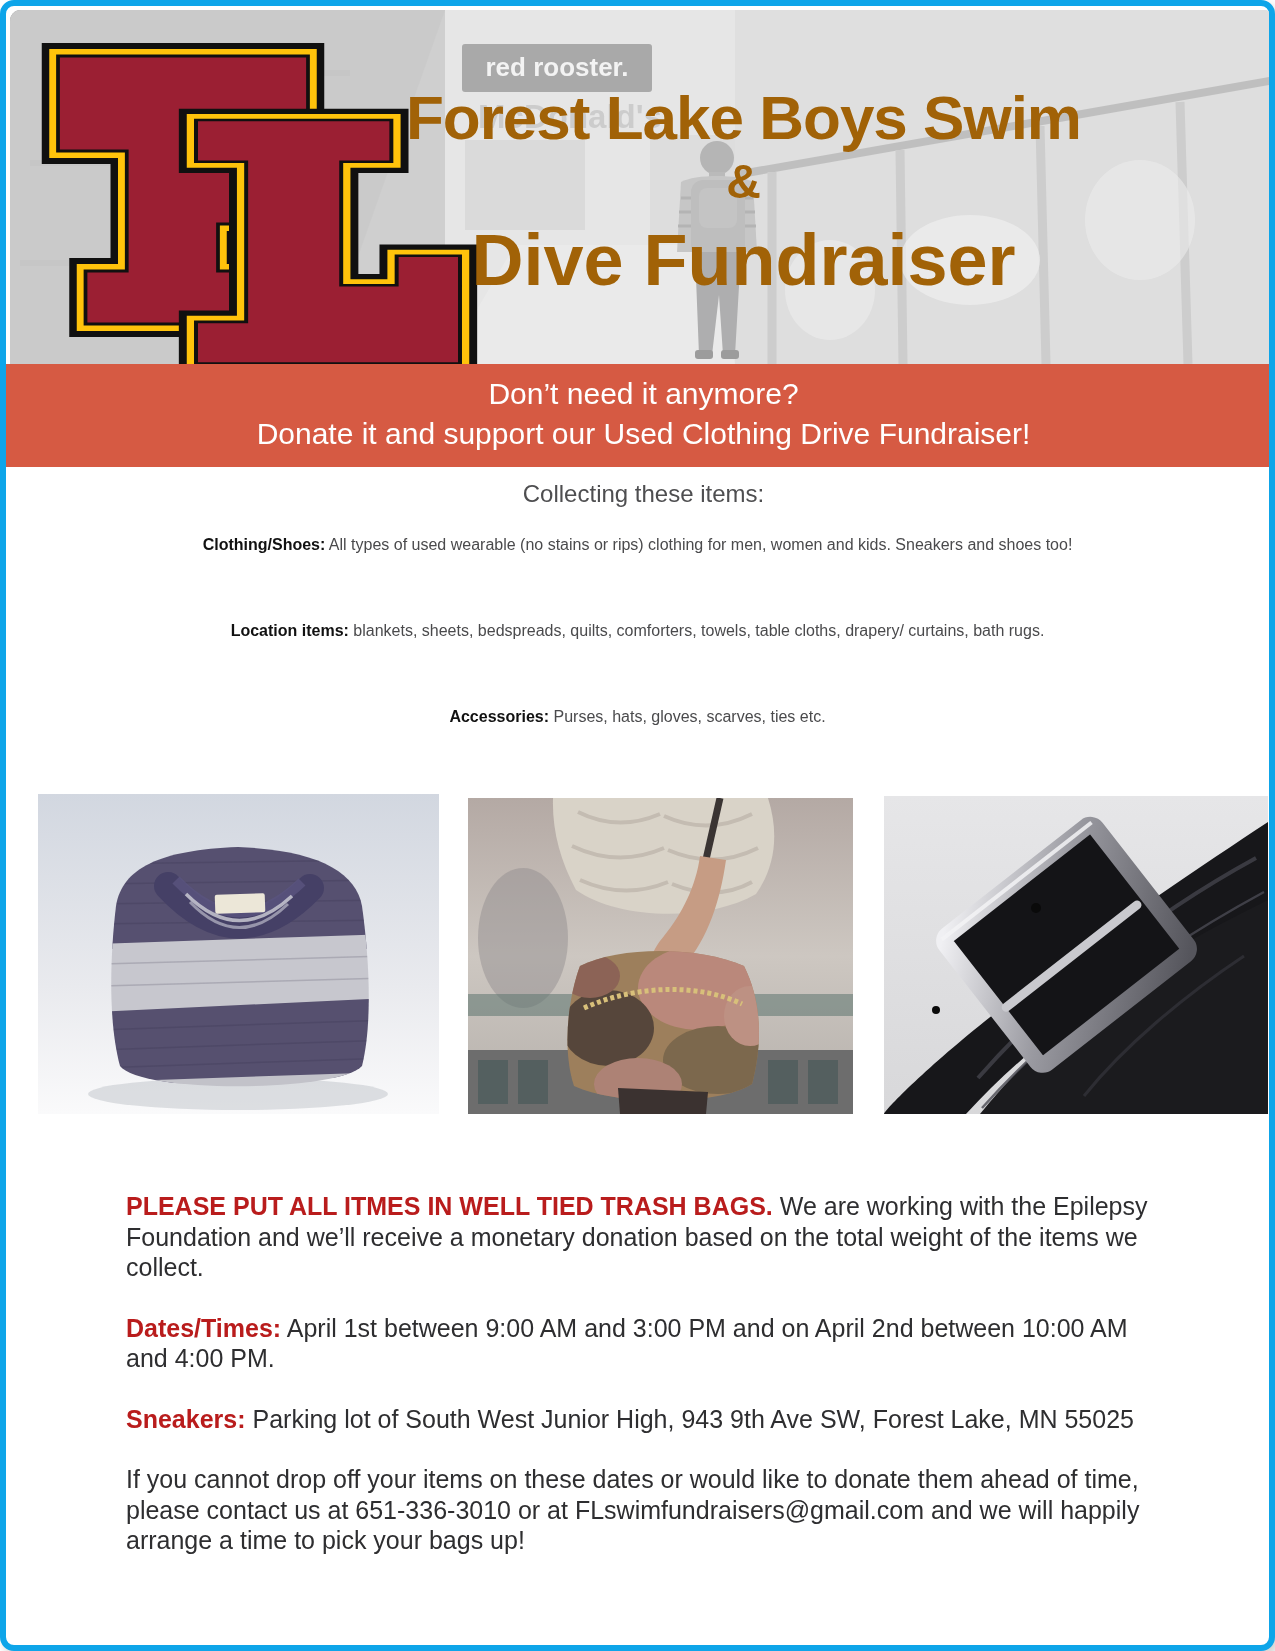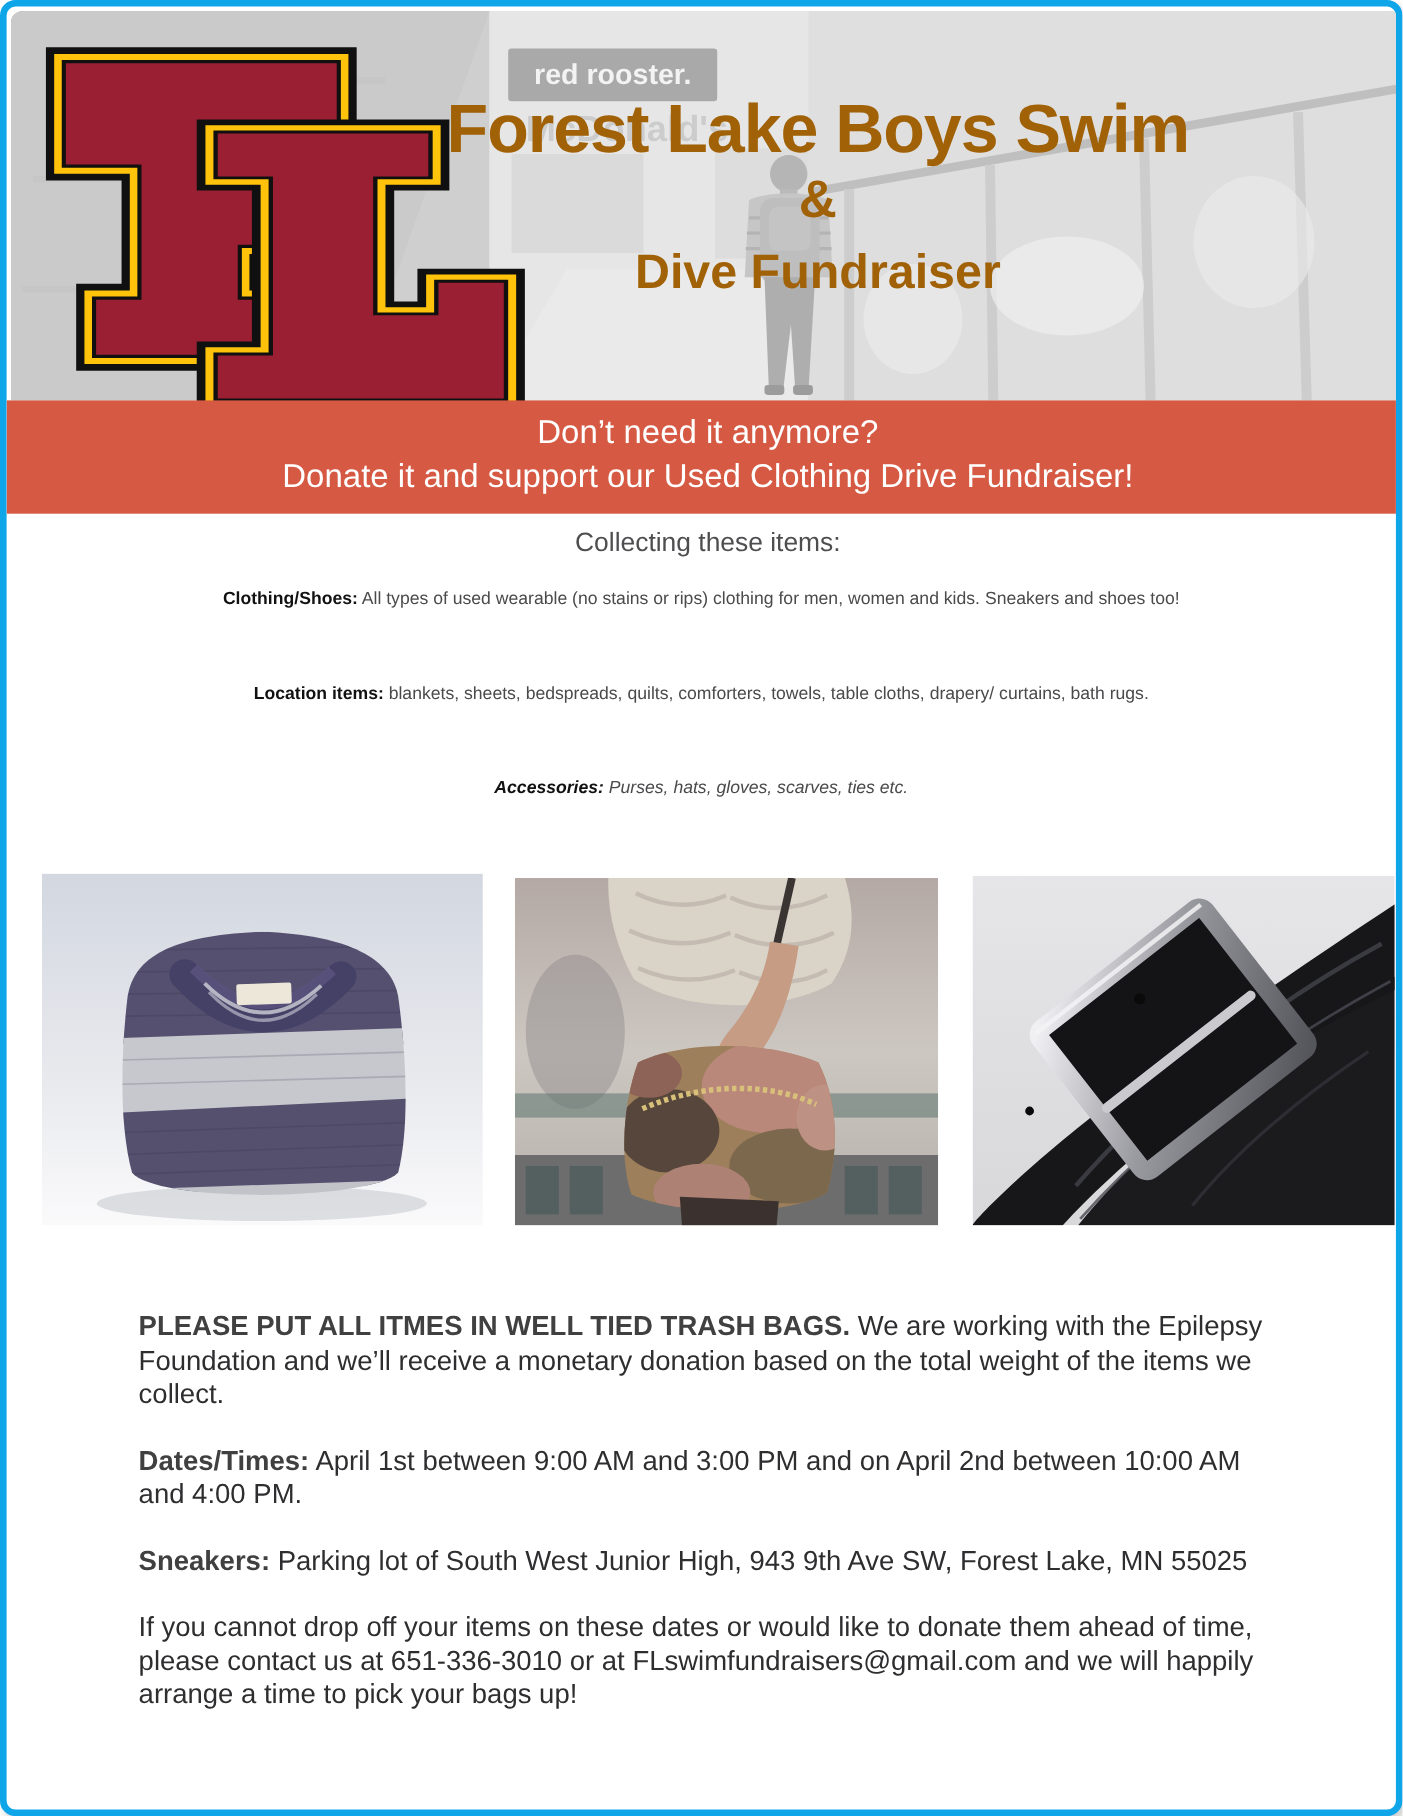"Dive Fundraiser" .title-line2 { font-size: 44px -> 72px; margin-top: 6px -> 18px }
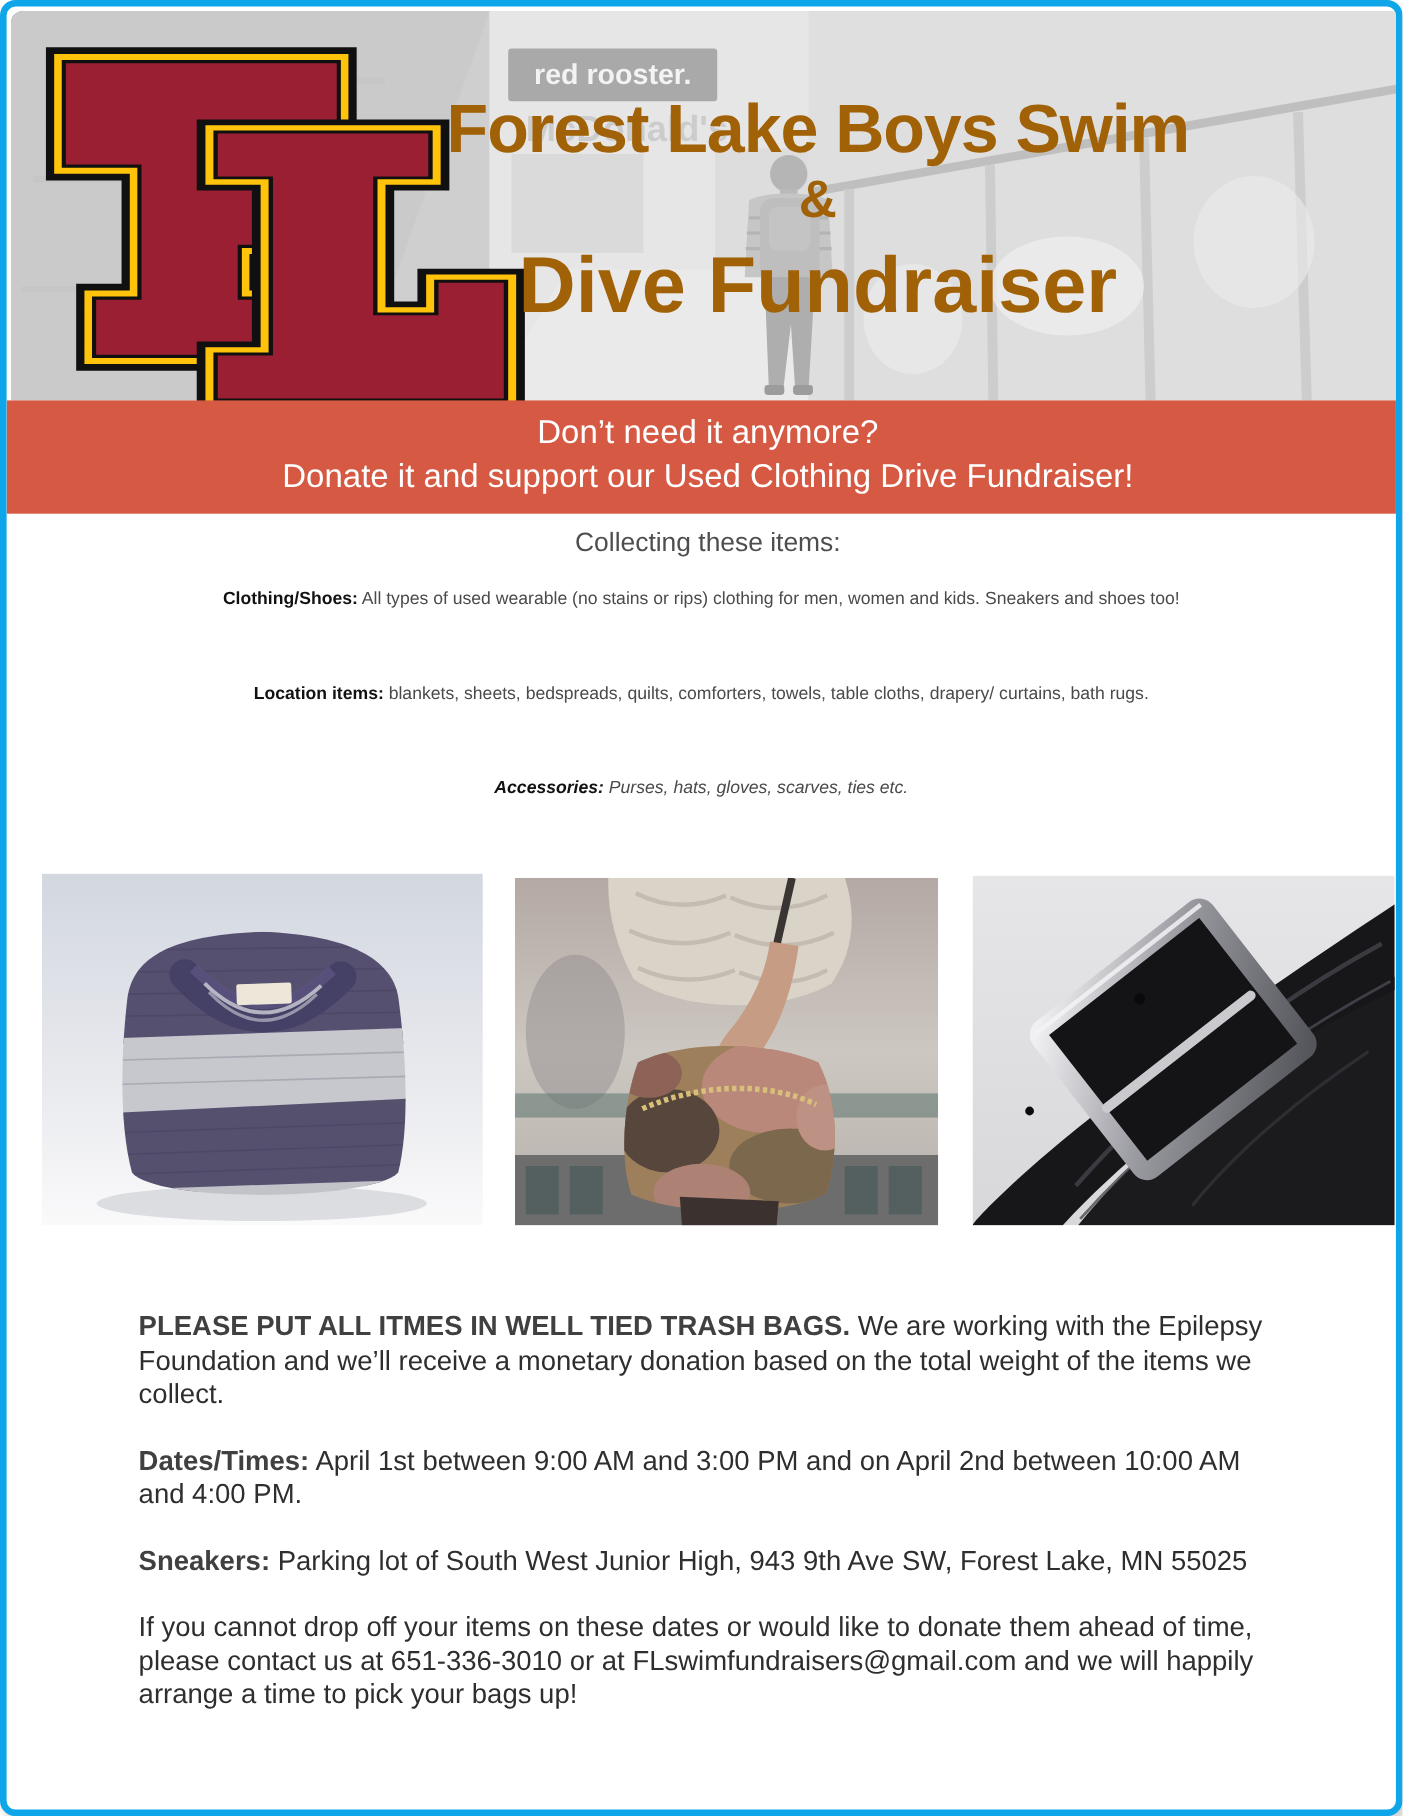"Accessories: Purses, hats, gloves," .para-accessories { font-style: italic -> none }
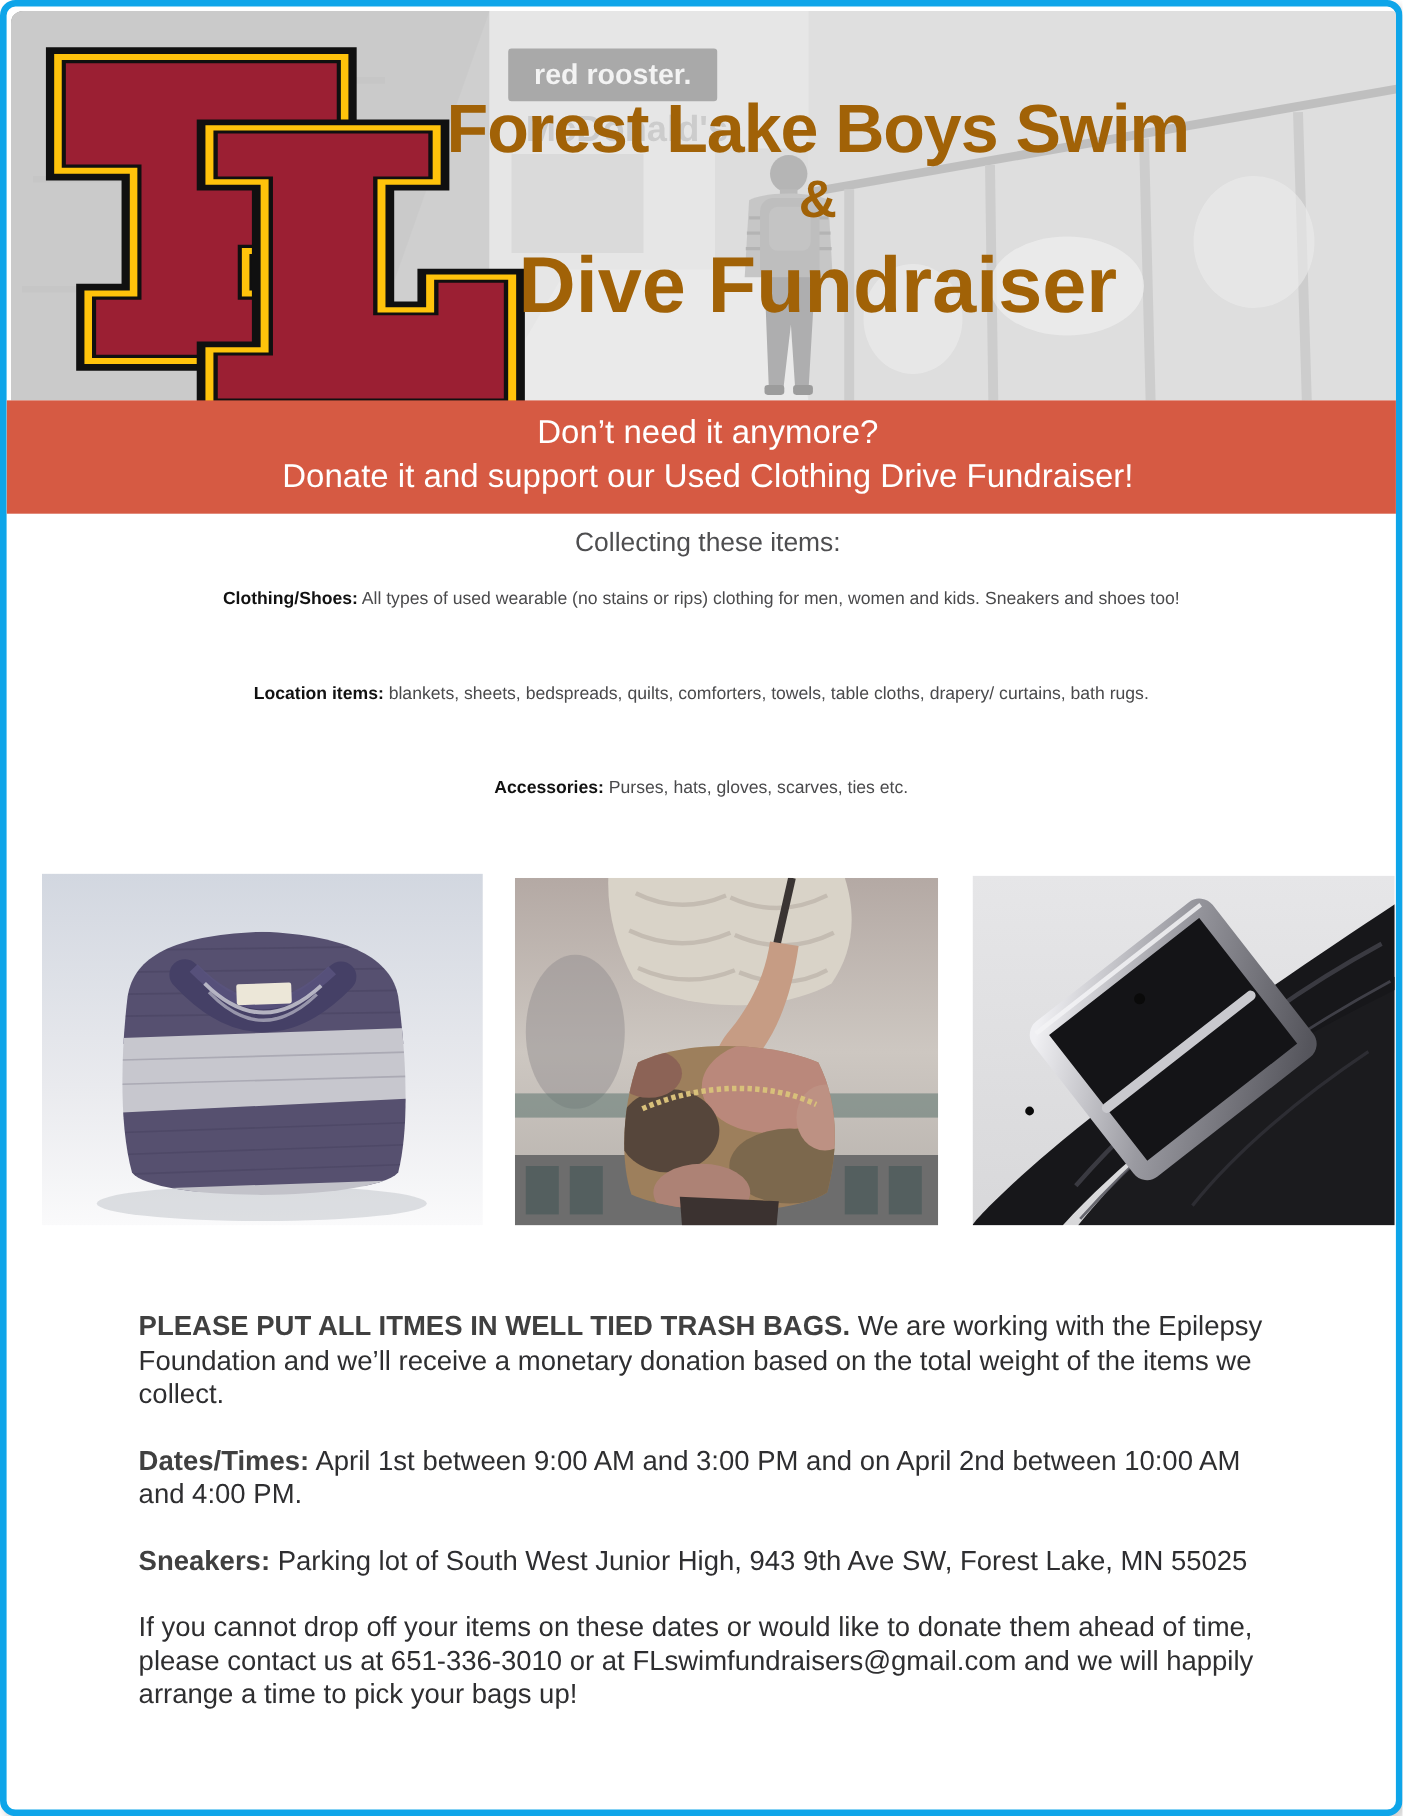"PLEASE PUT ALL ITMES IN" .details b { color: #404040 -> #b91c1c }
